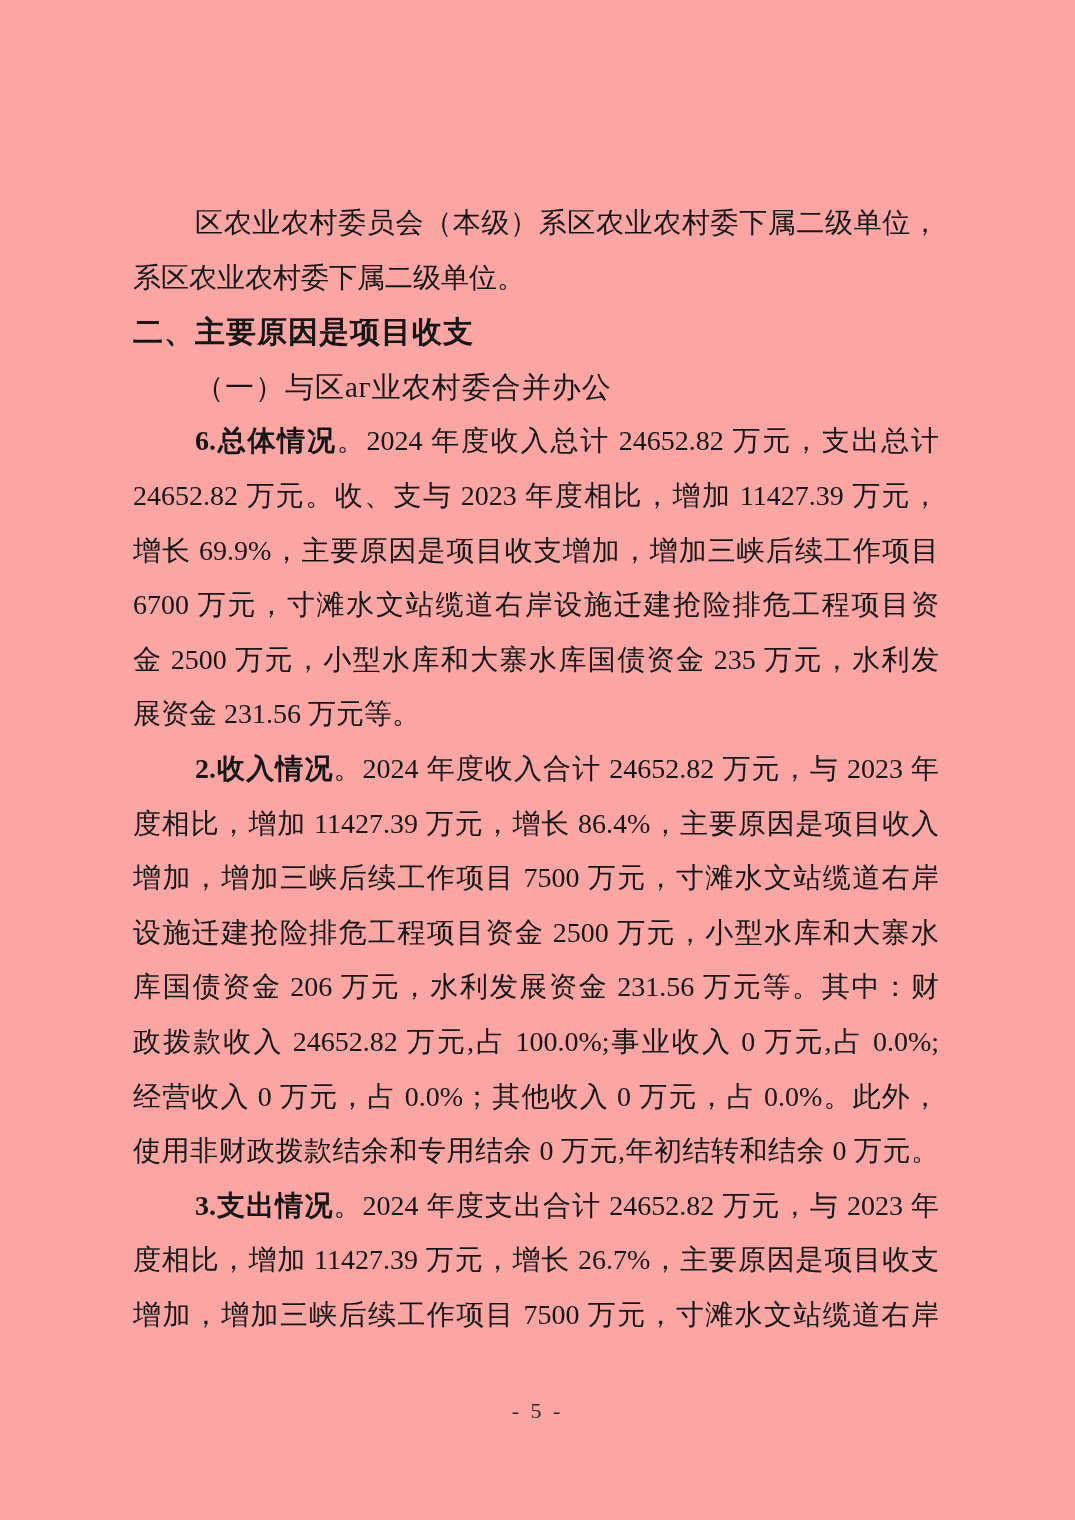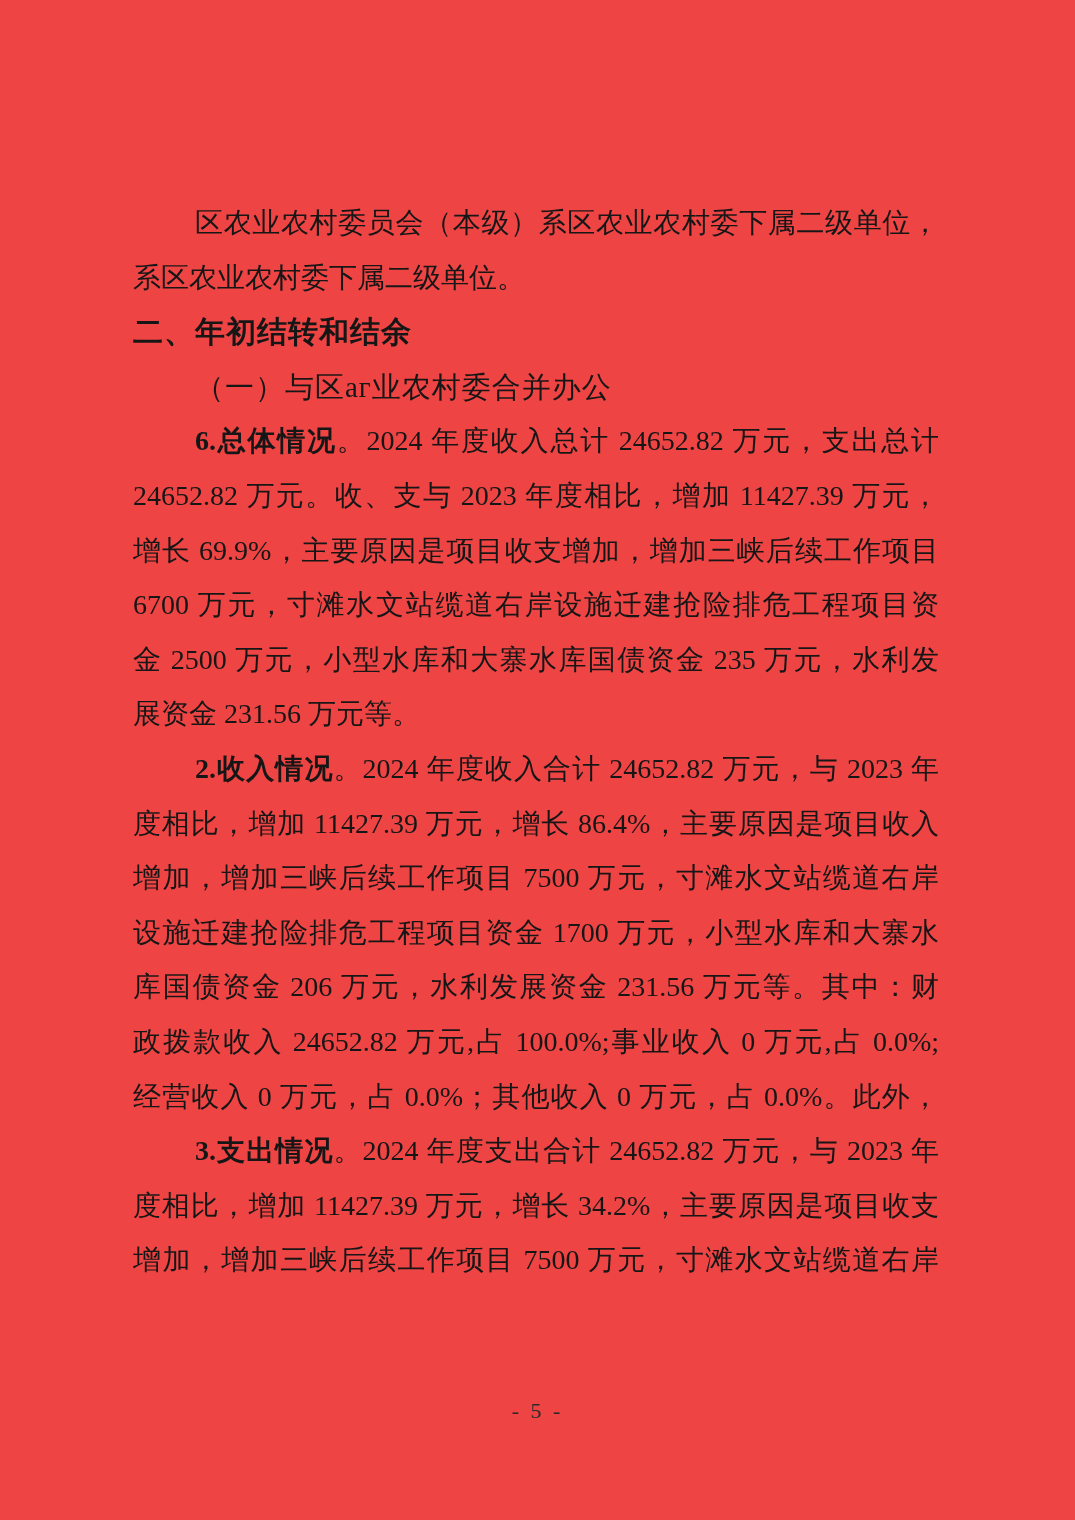"区农业农村委员会（本级）系区农业农村委下属二级单位，" .page { background: #ef4444 -> #fca5a5 }
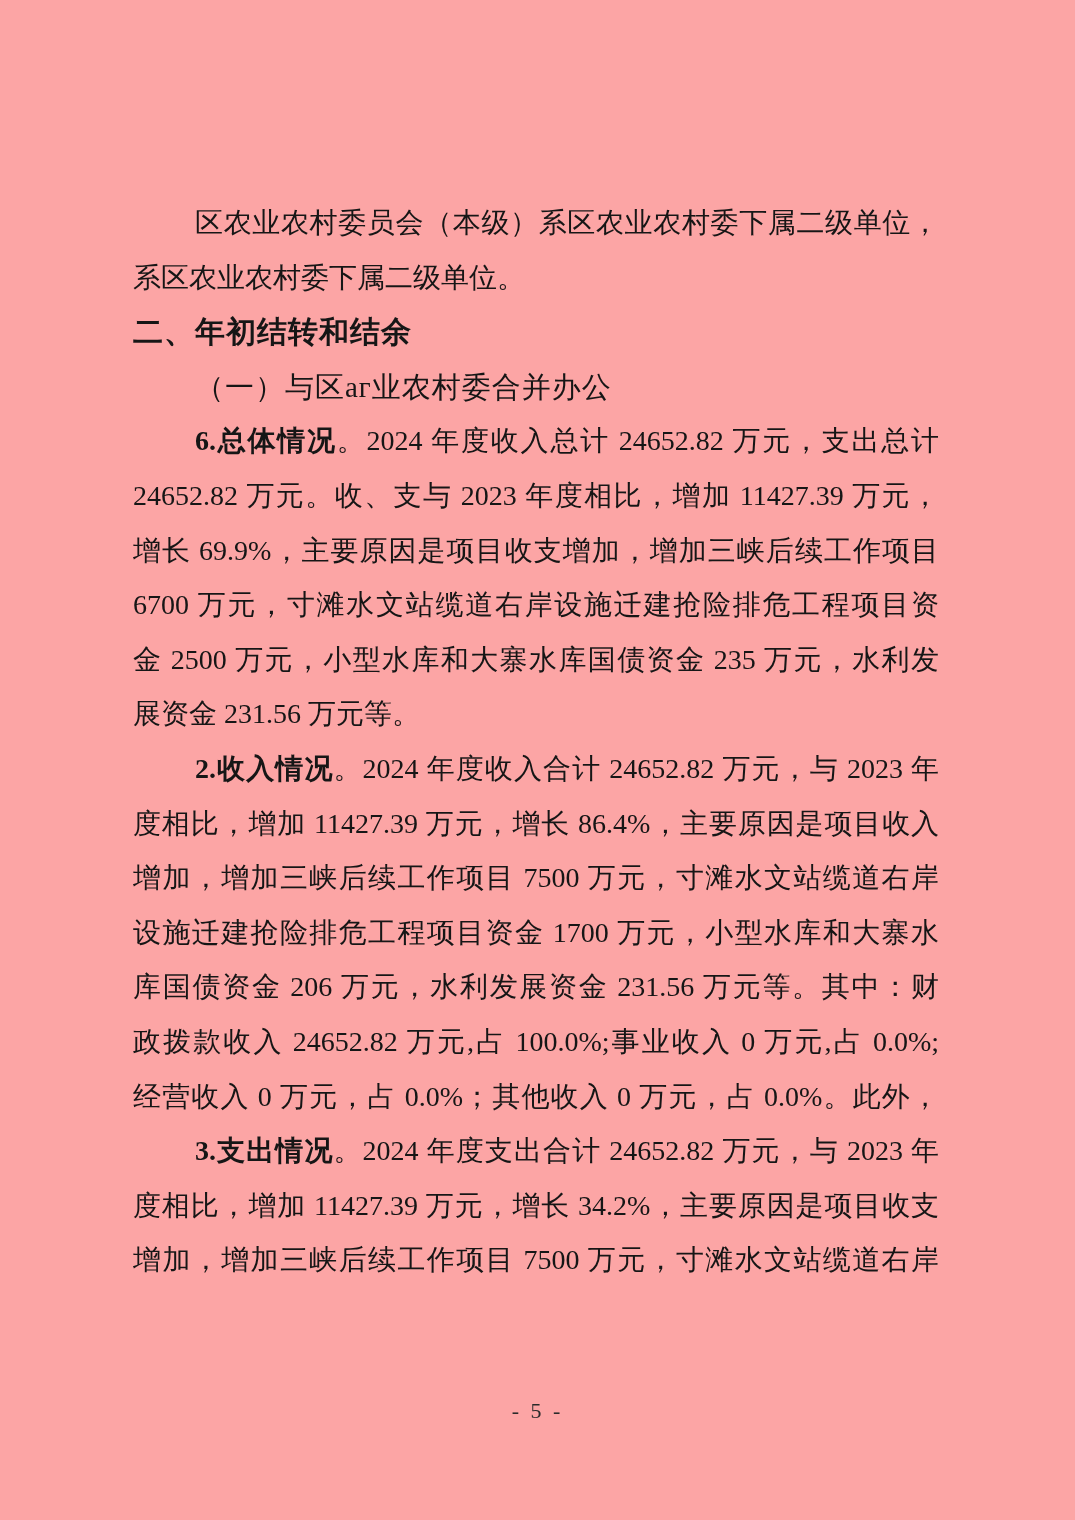"二、年初结转和结余" span.seg { text: 年初结转和结余 -> 主要原因是项目收支 }
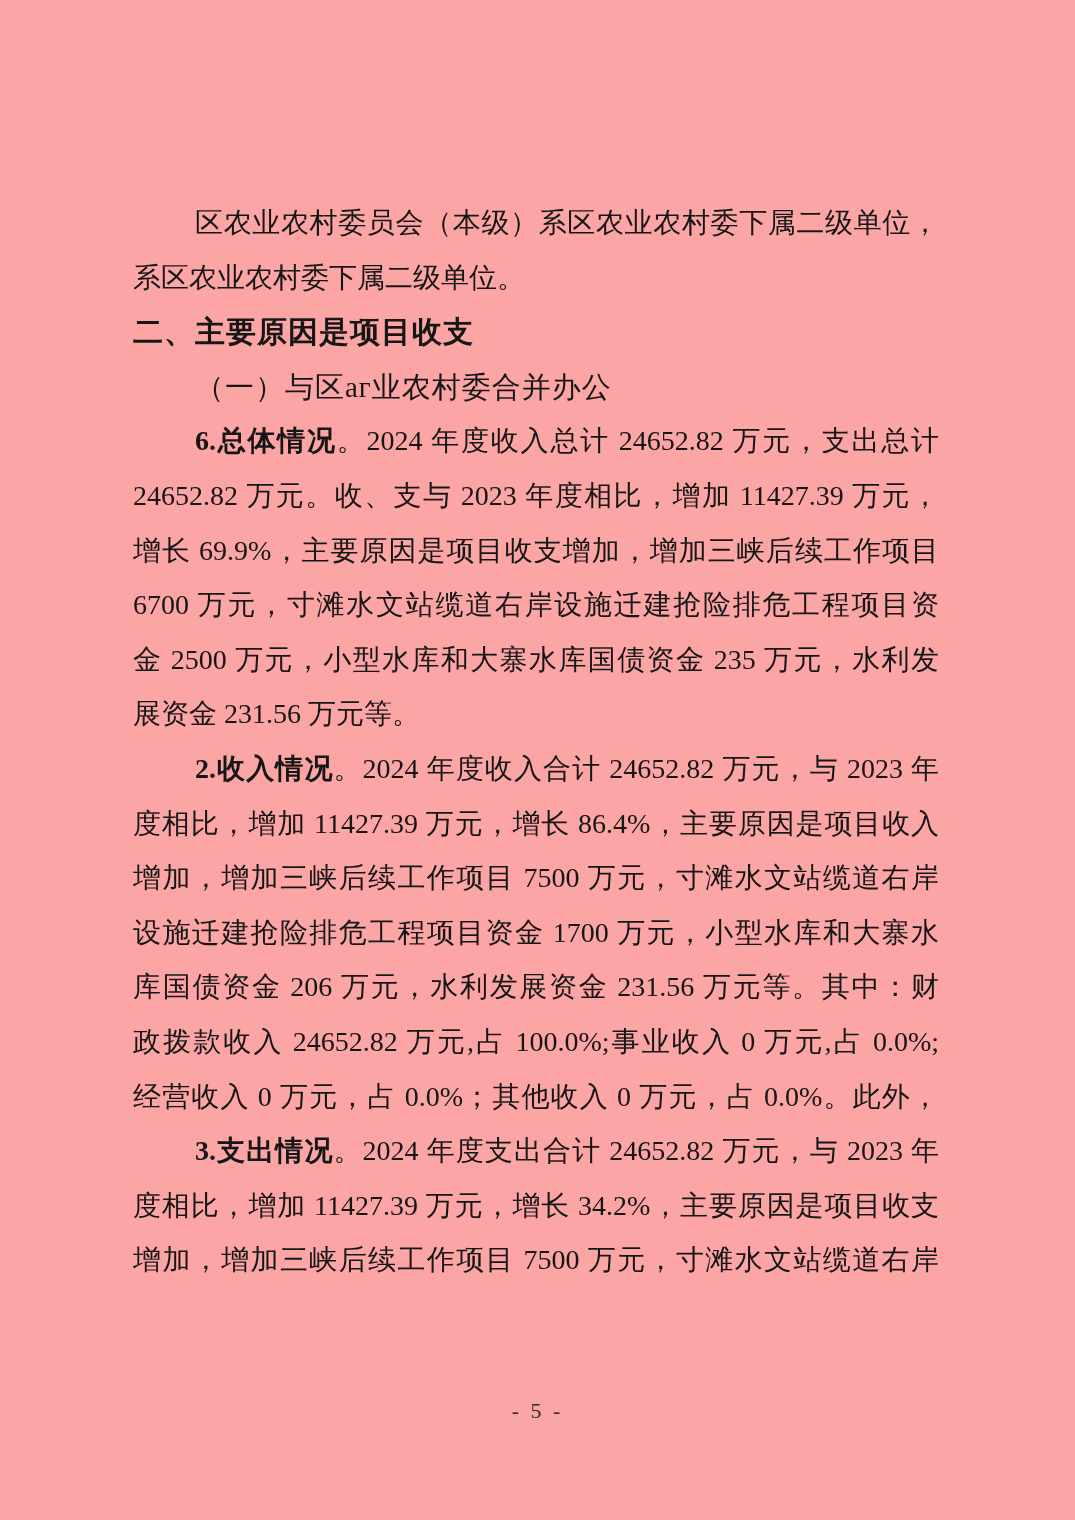"设施迁建抢险排危工程项目资金 1700 万元，小型水库和大寨水" span.seg { text: 1700 -> 2500 }
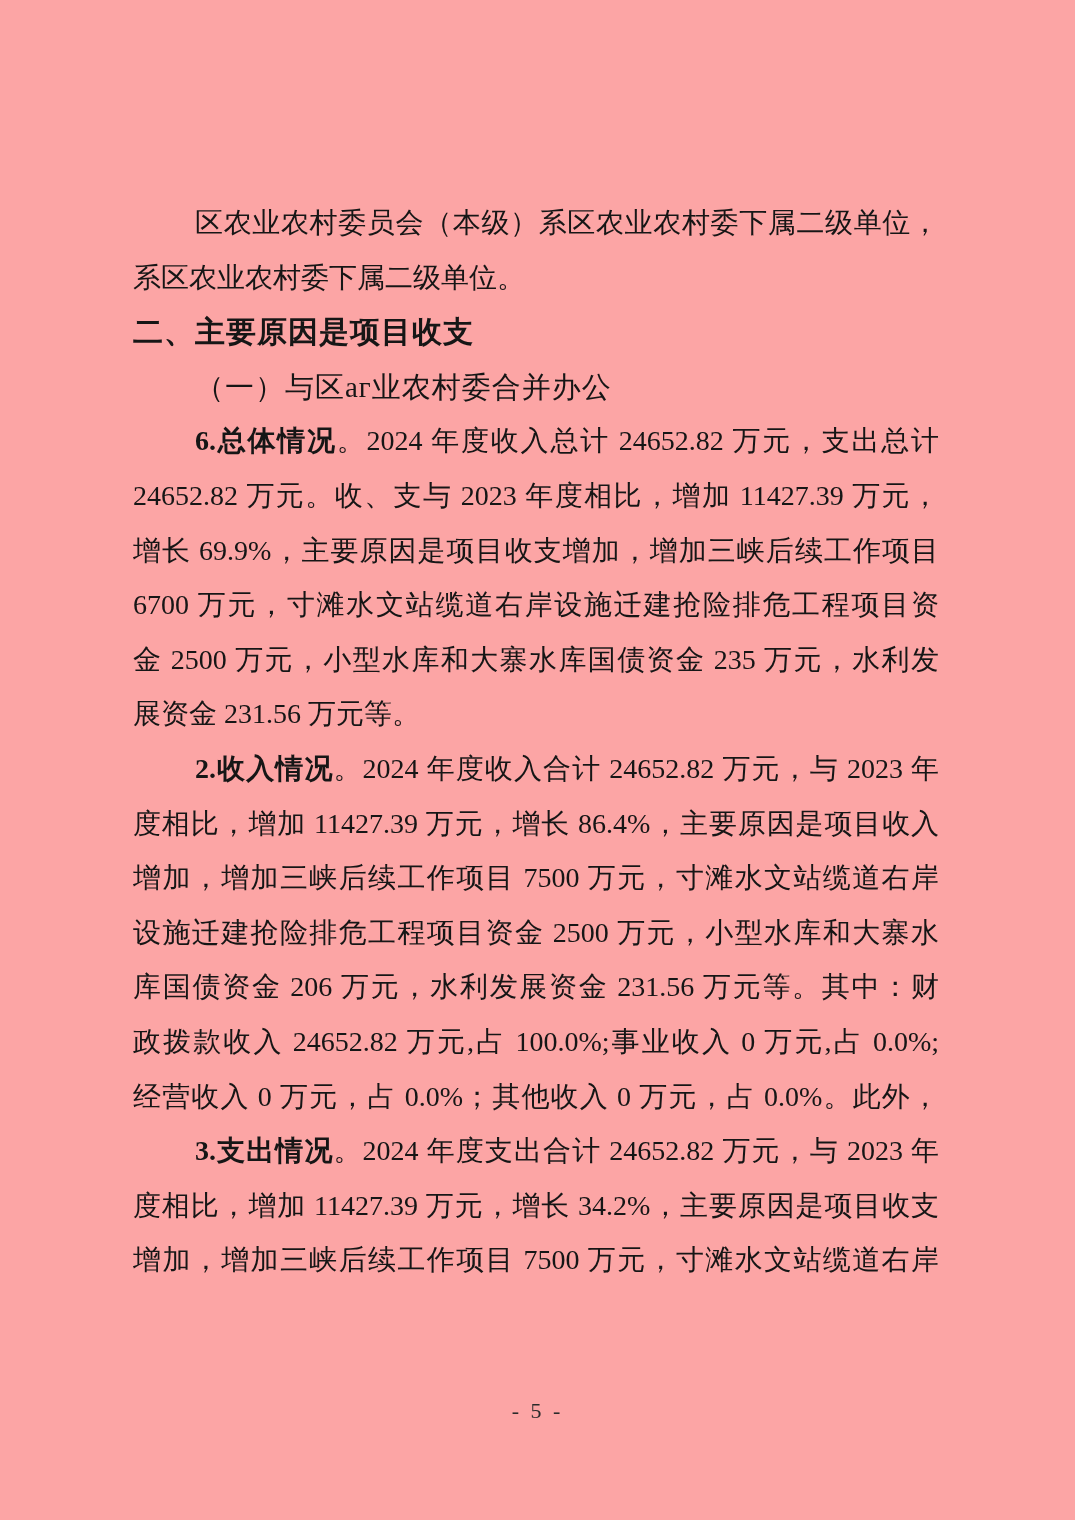"使用非财政拨款结余和专用结余 0 万元,年初结转和结余 0 万元。" div.line { html: none -> <div><span>使用非财政拨款结余和专用结余 0 万元,年初结转和结余 0 万元。</span></div> }
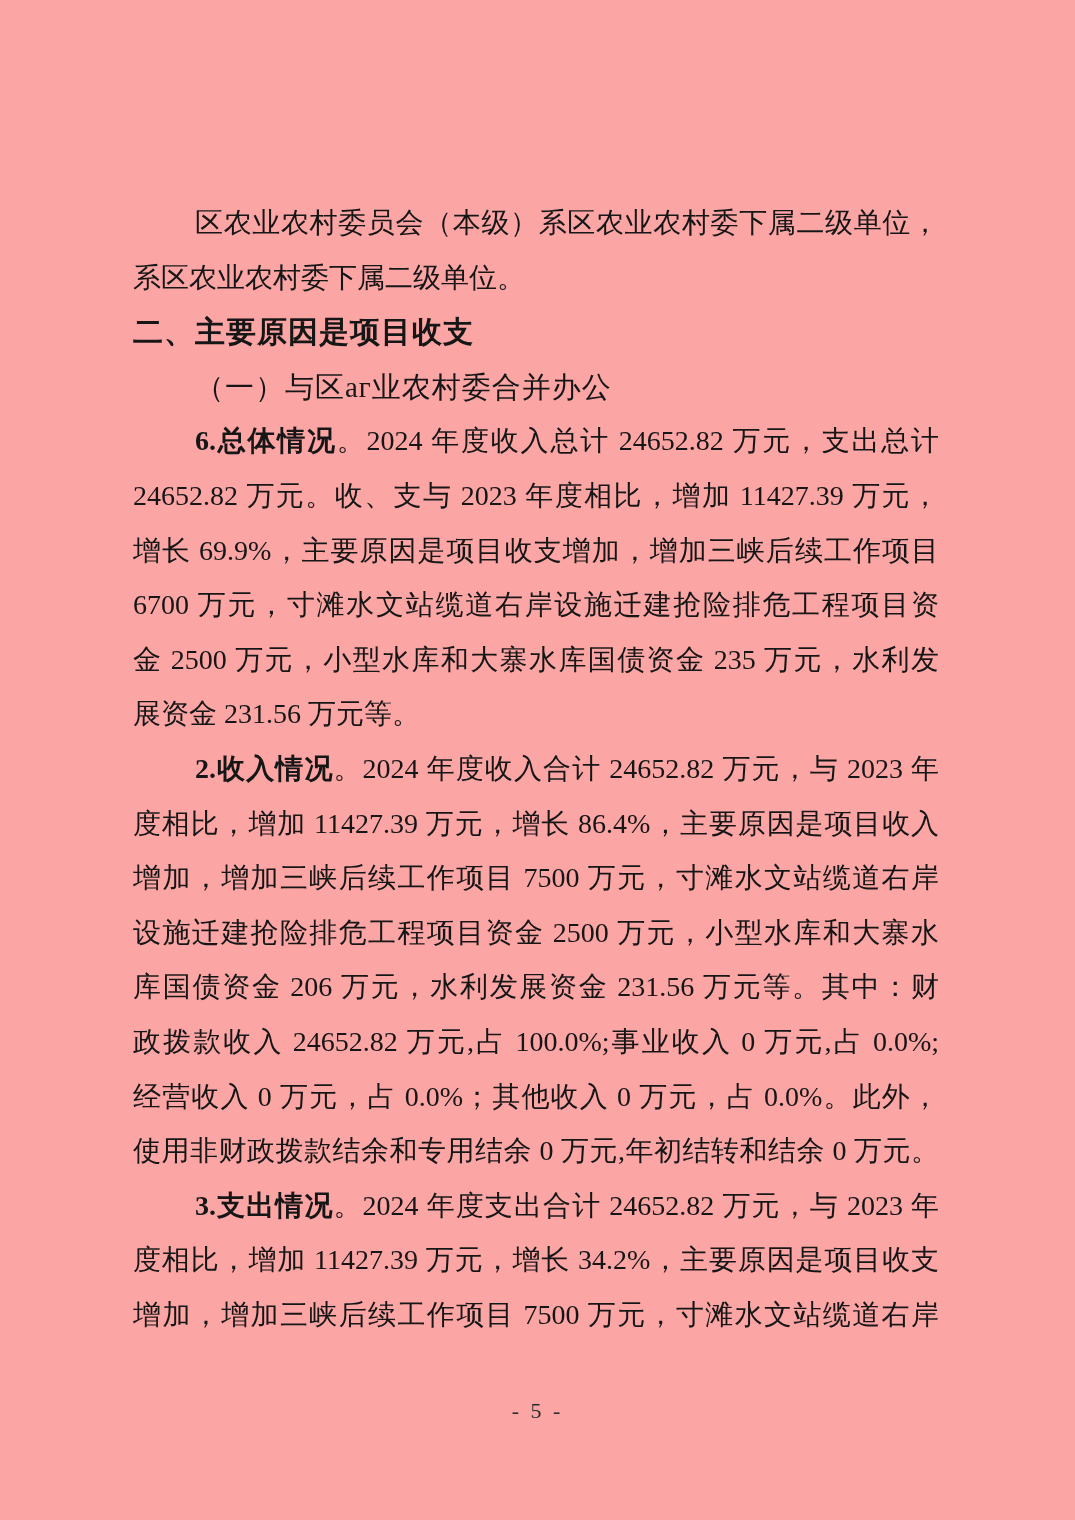"度相比，增加 11427.39 万元，增长 34.2%，主要原因是项目收支" span.seg { text: 34.2% -> 26.7% }
